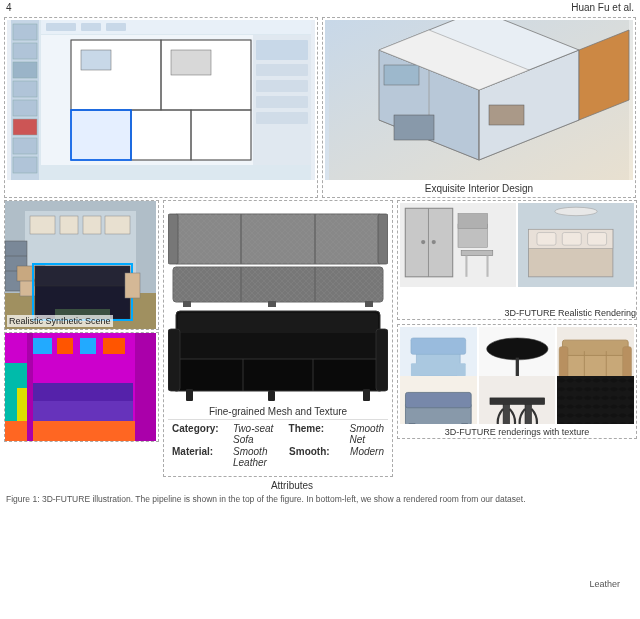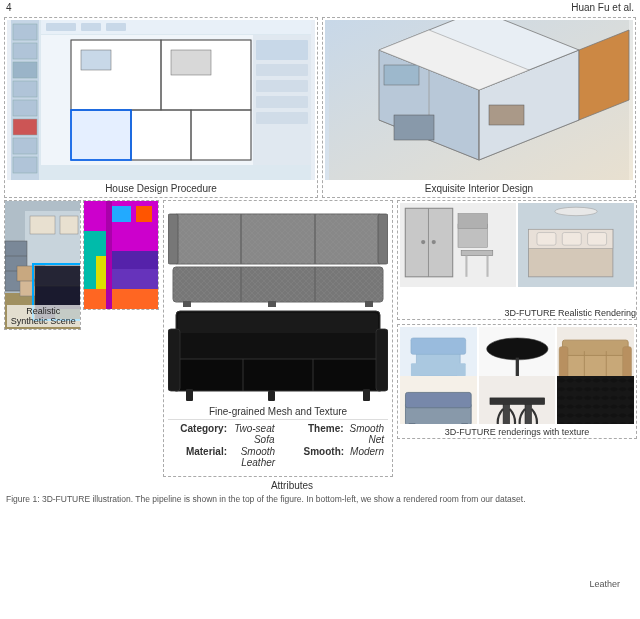"House Design Procedure" div.panel-label { html: <div>House Design Procedure</div> -> none }
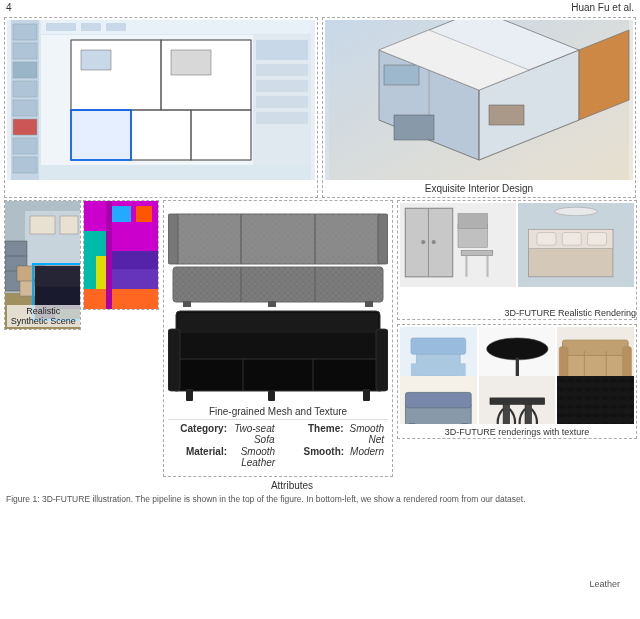"Realistic Synthetic Scene" .left-col { flex-direction: row -> column }
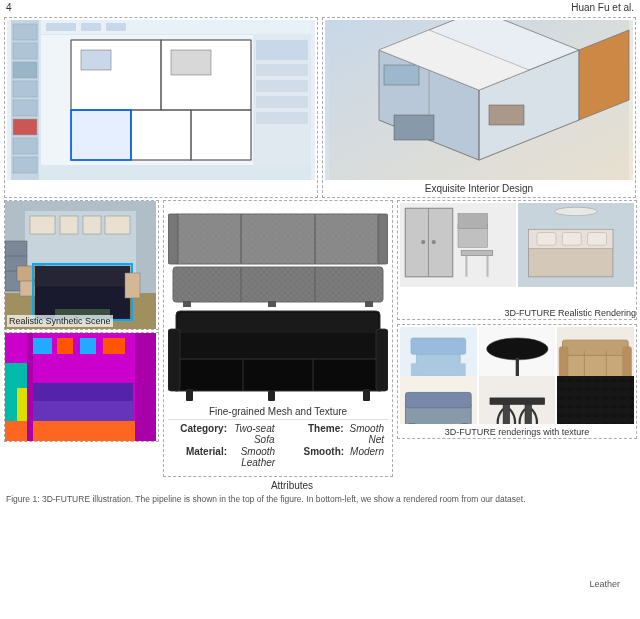"Category:" .attr-row { text-align: right -> none }
